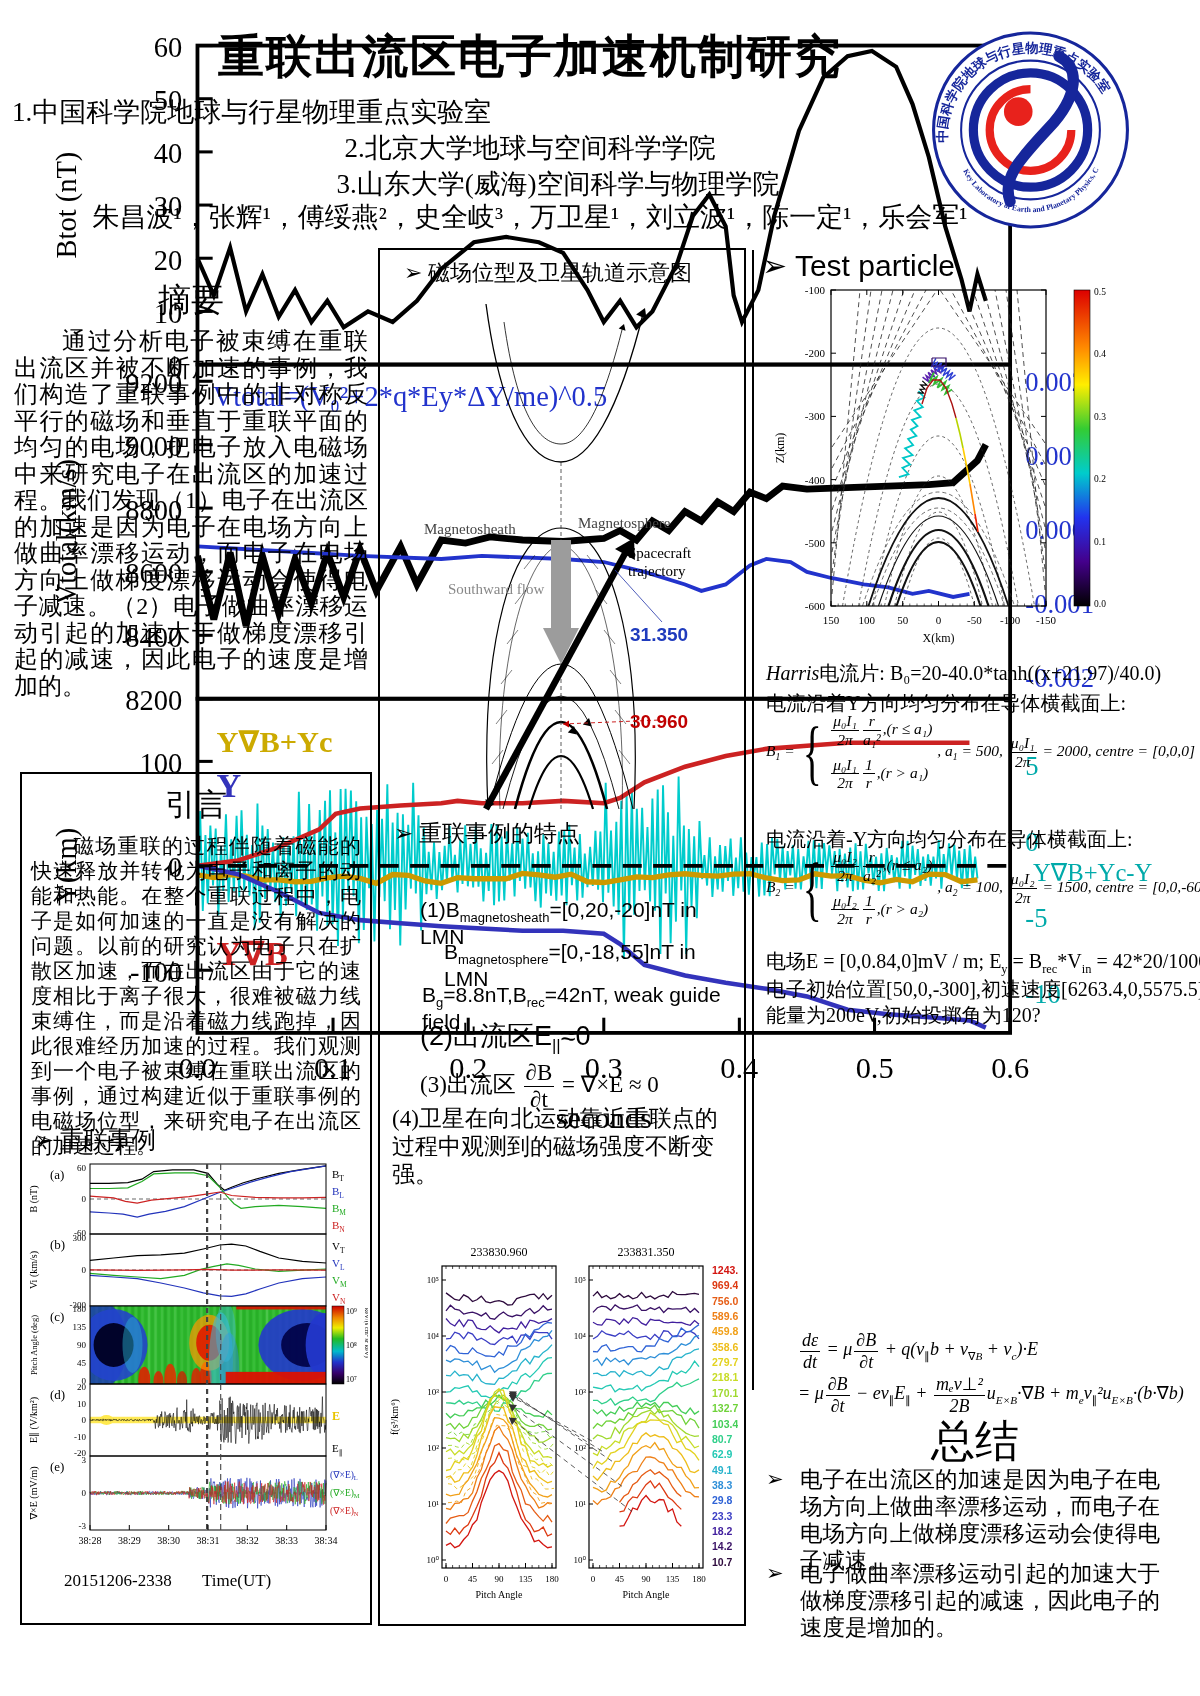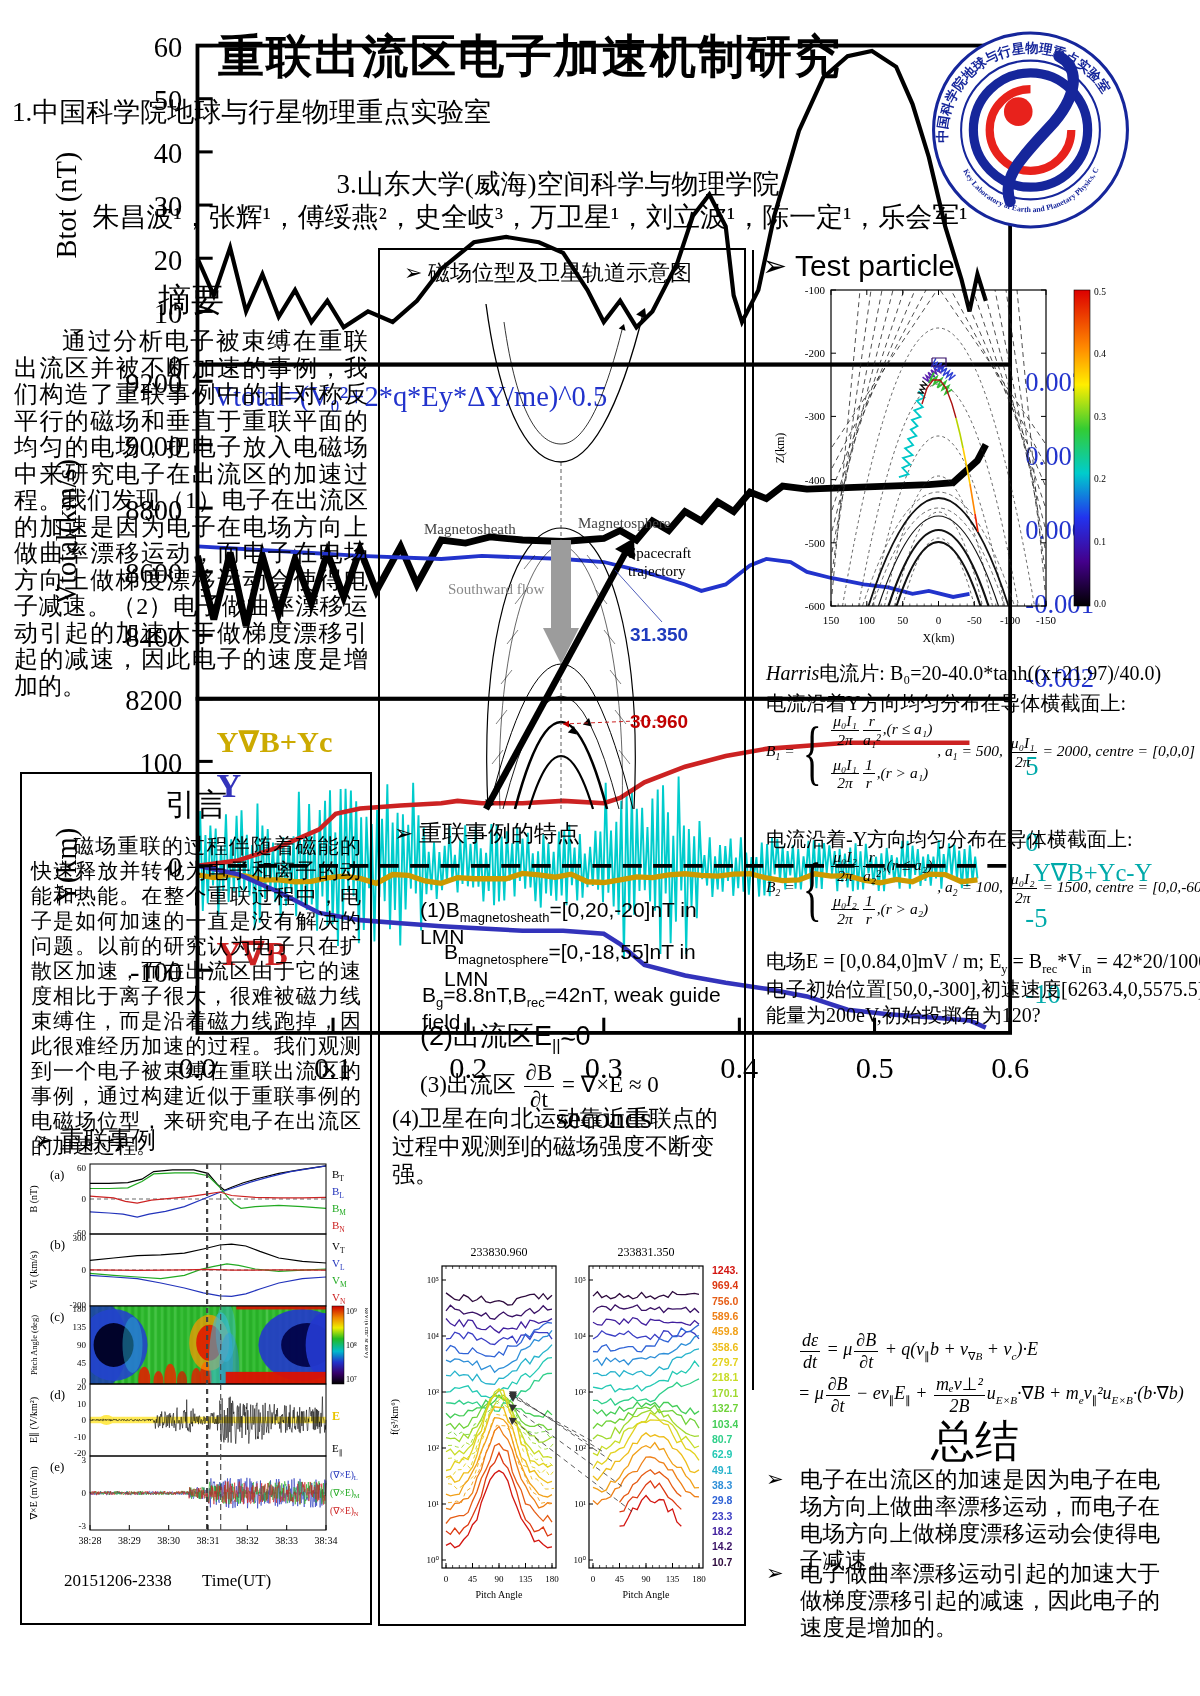"2.北京大学地球与空间科学学院" div.a2 { html: none -> <div>2.北京大学地球与空间科学学院</div> }
